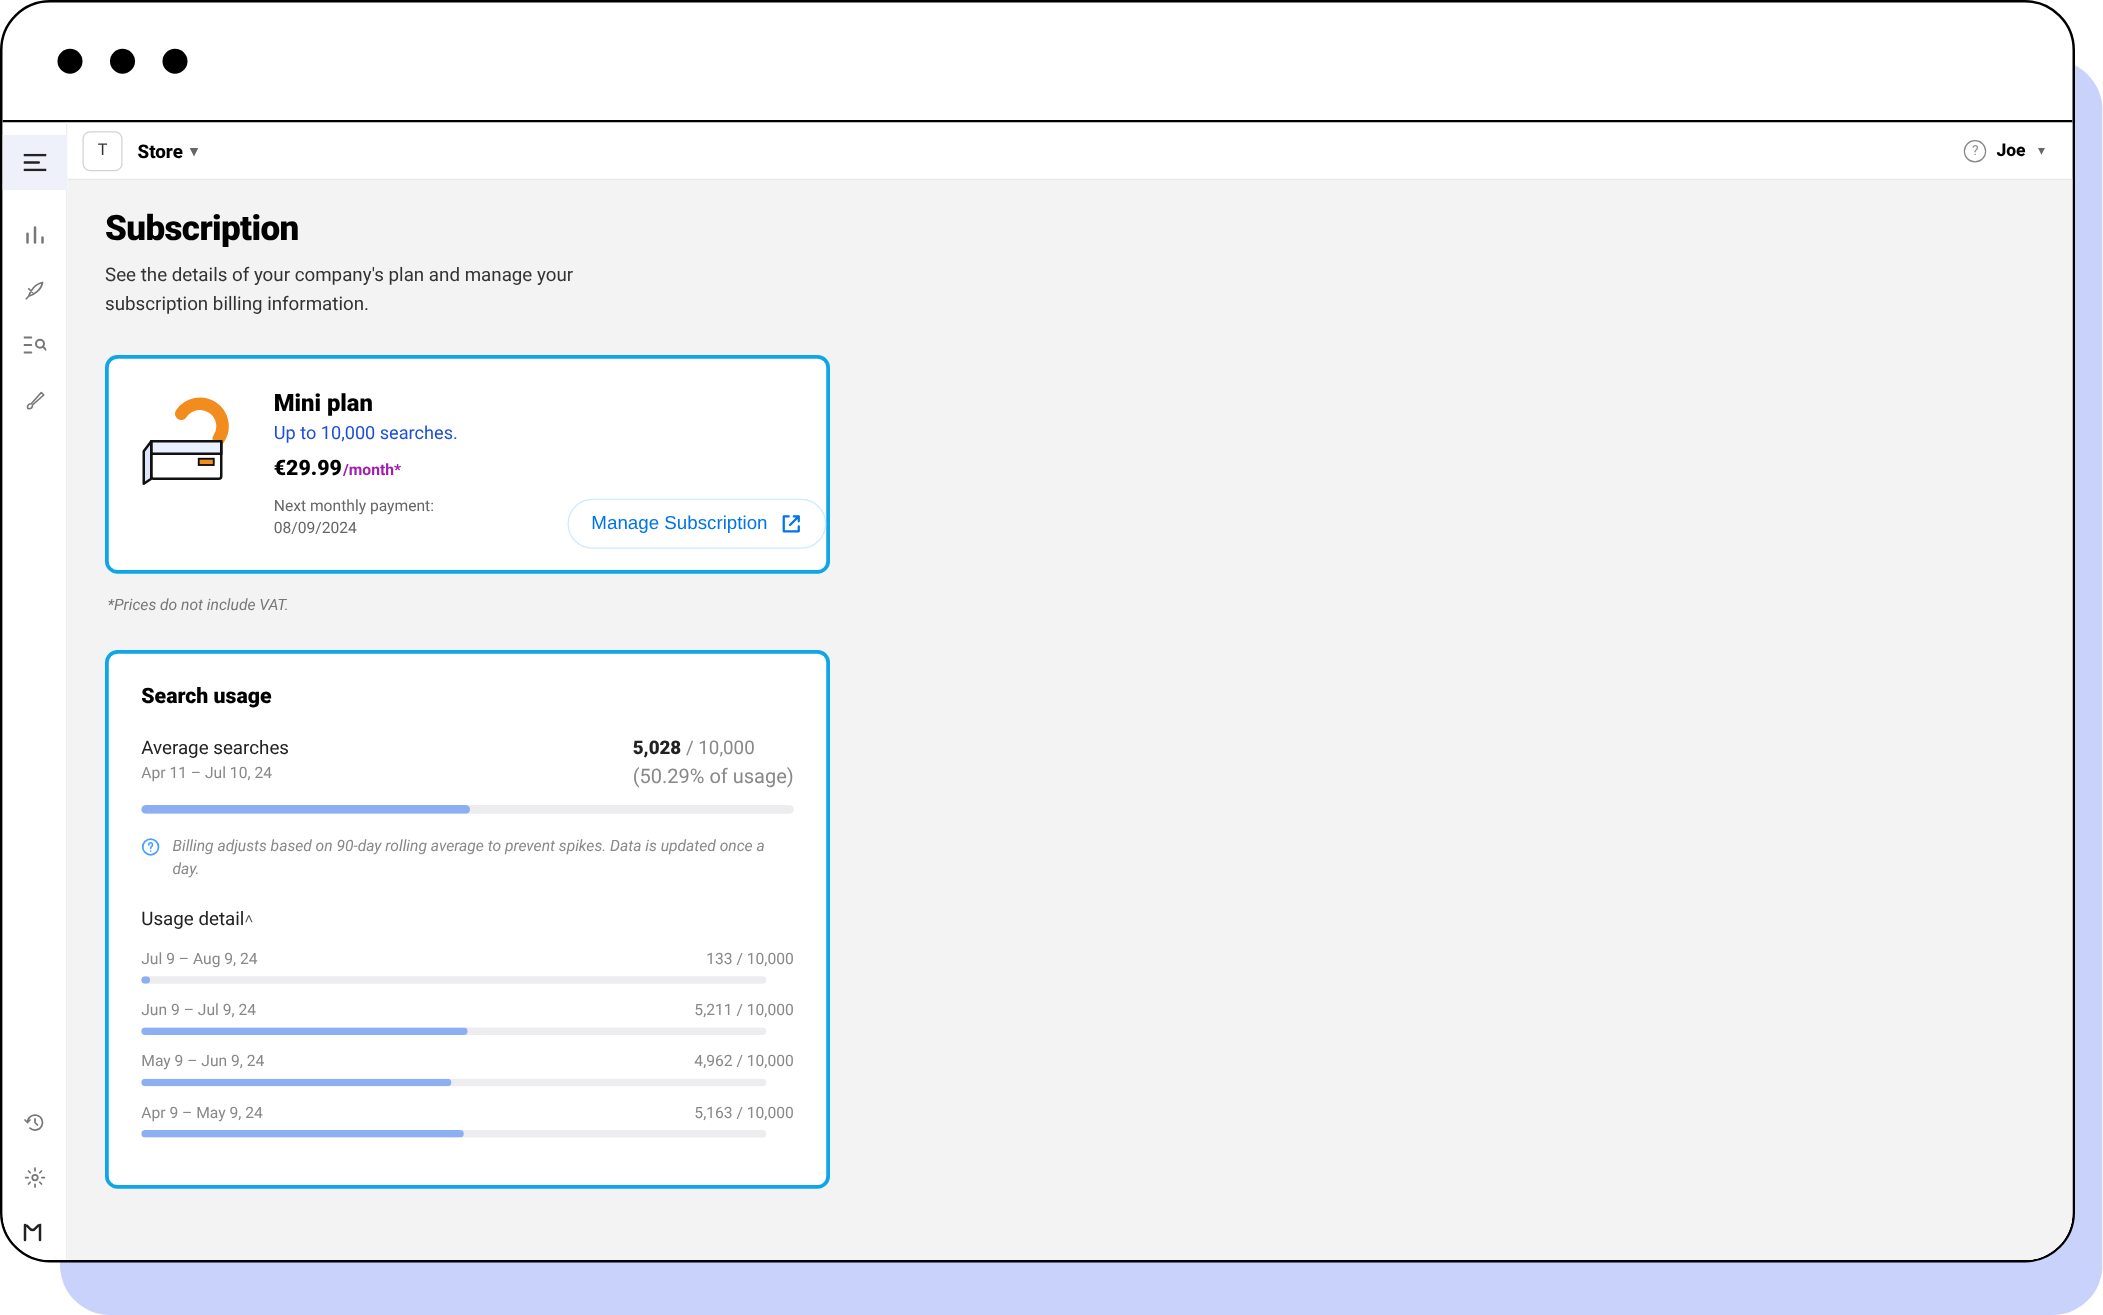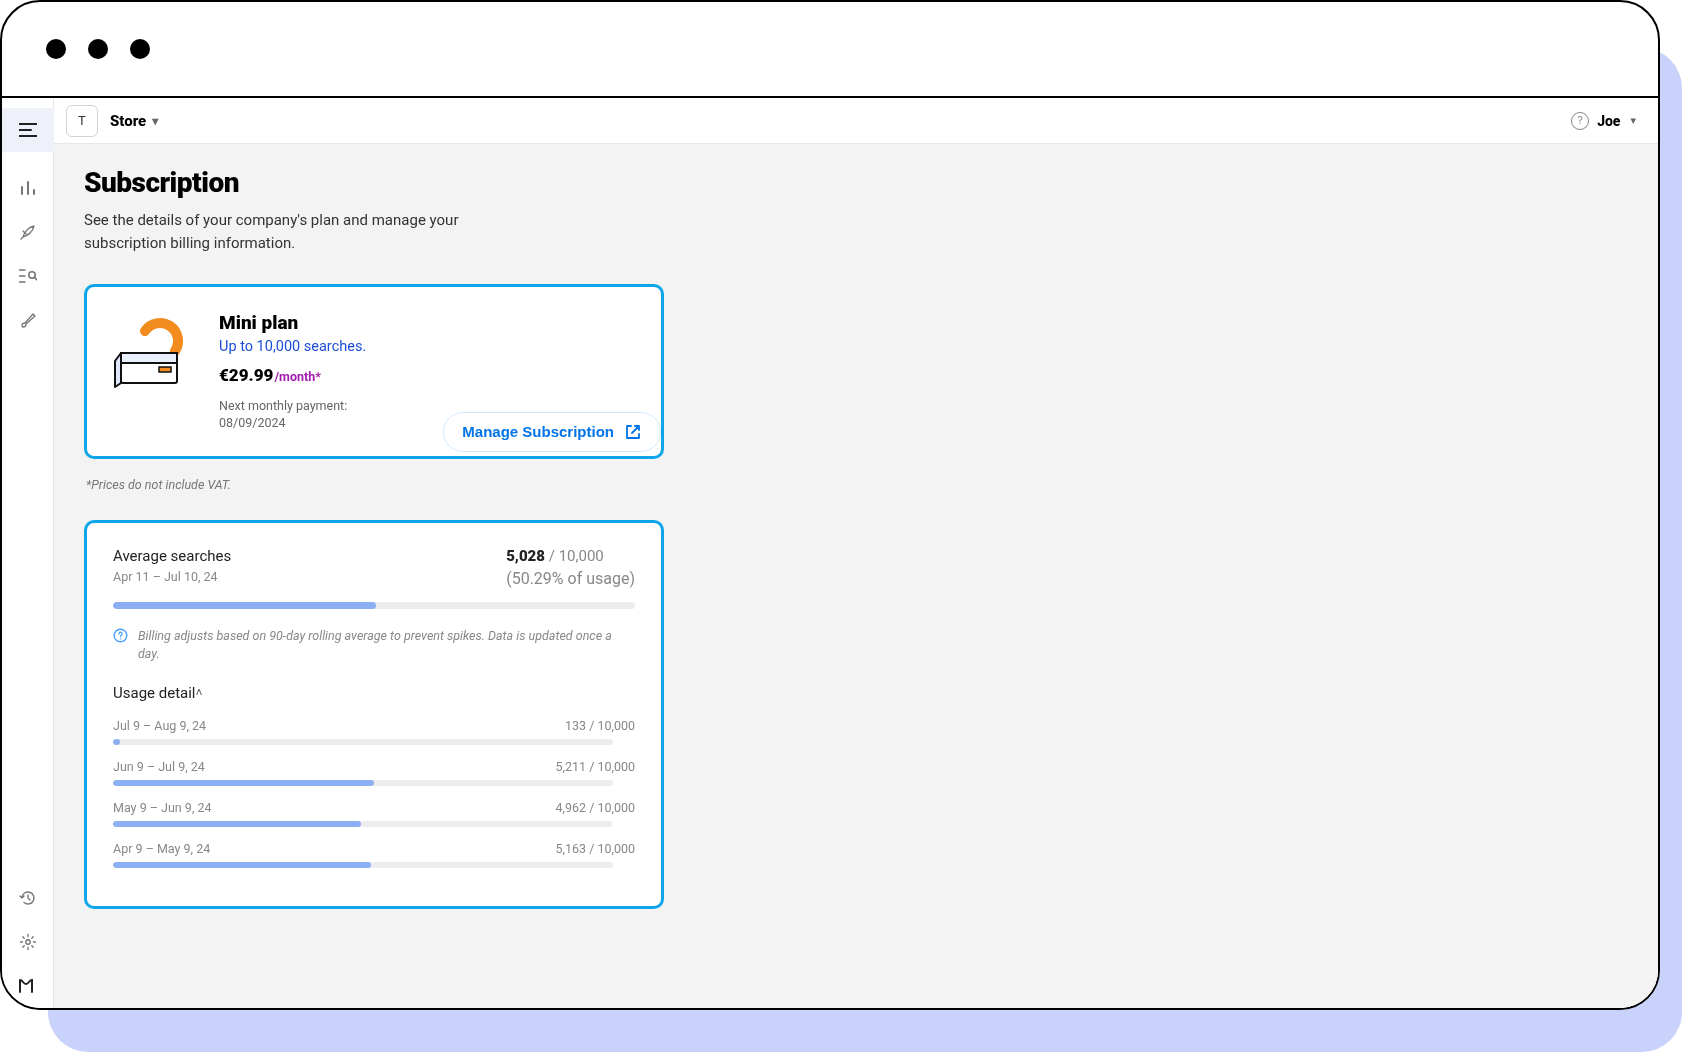"Manage Subscription" .manage-btn { bottom: 4px -> 17px; font-weight: 700 -> 400 }
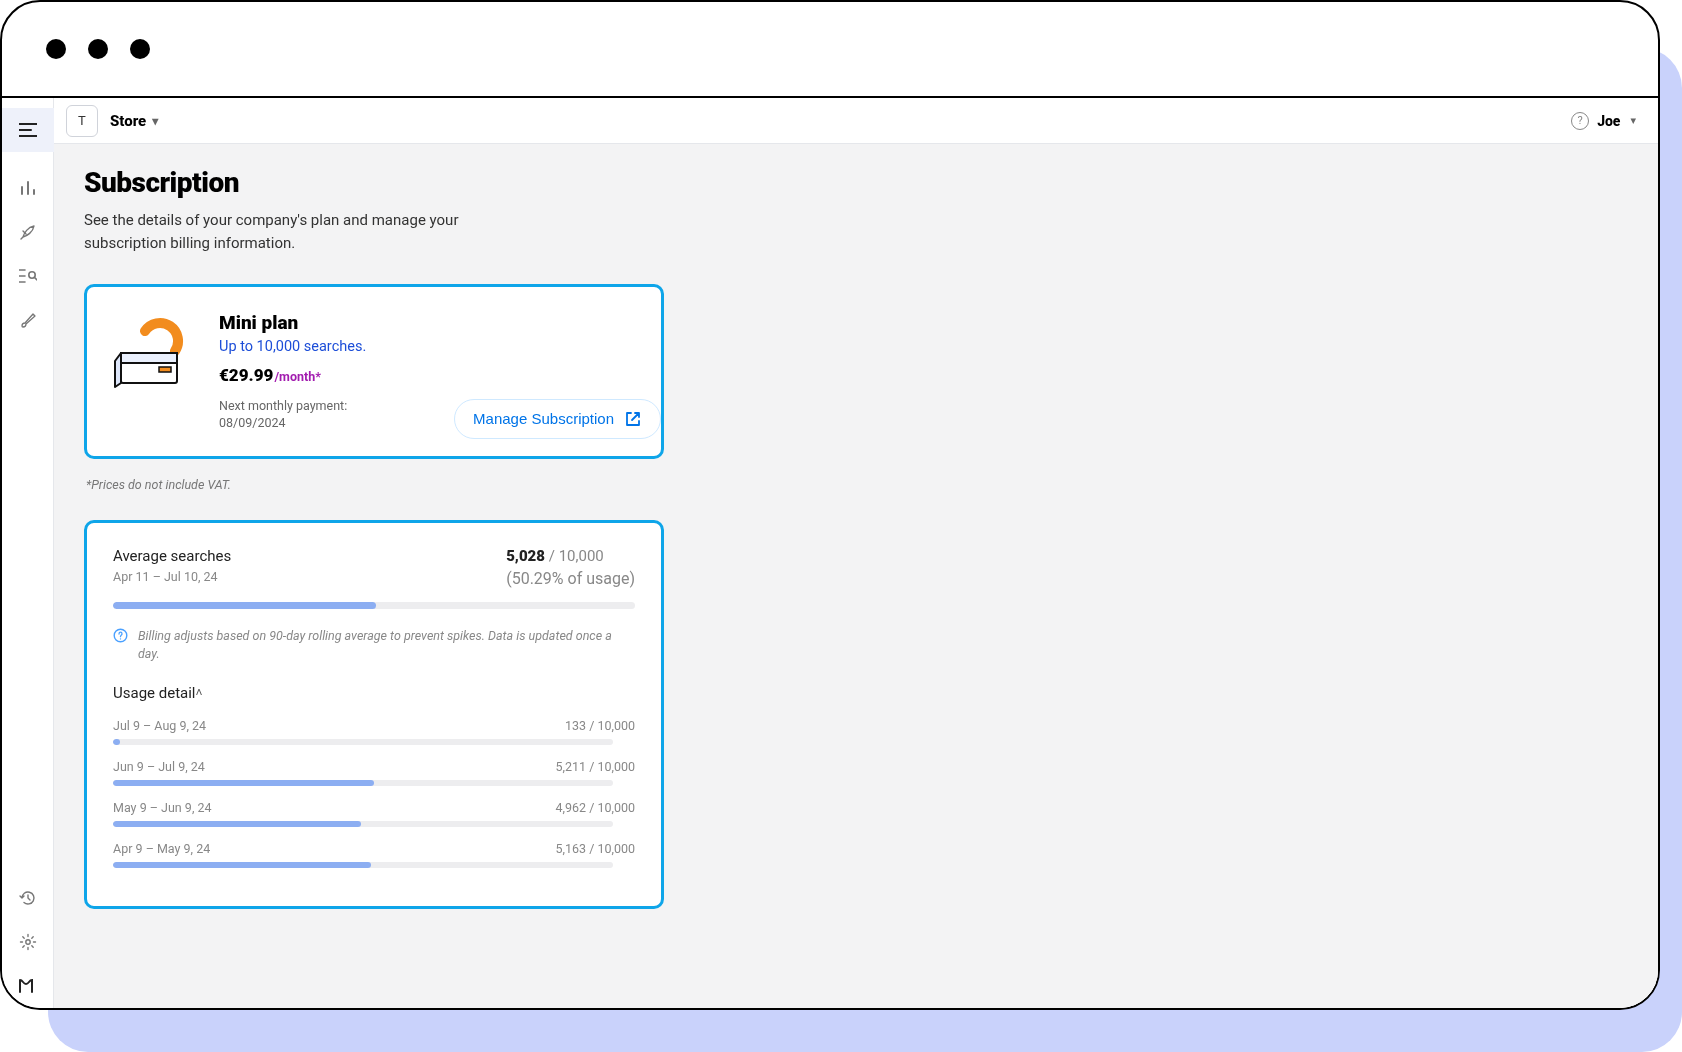"Search usage" h2 { html: none -> <h2>Search usage</h2> }
